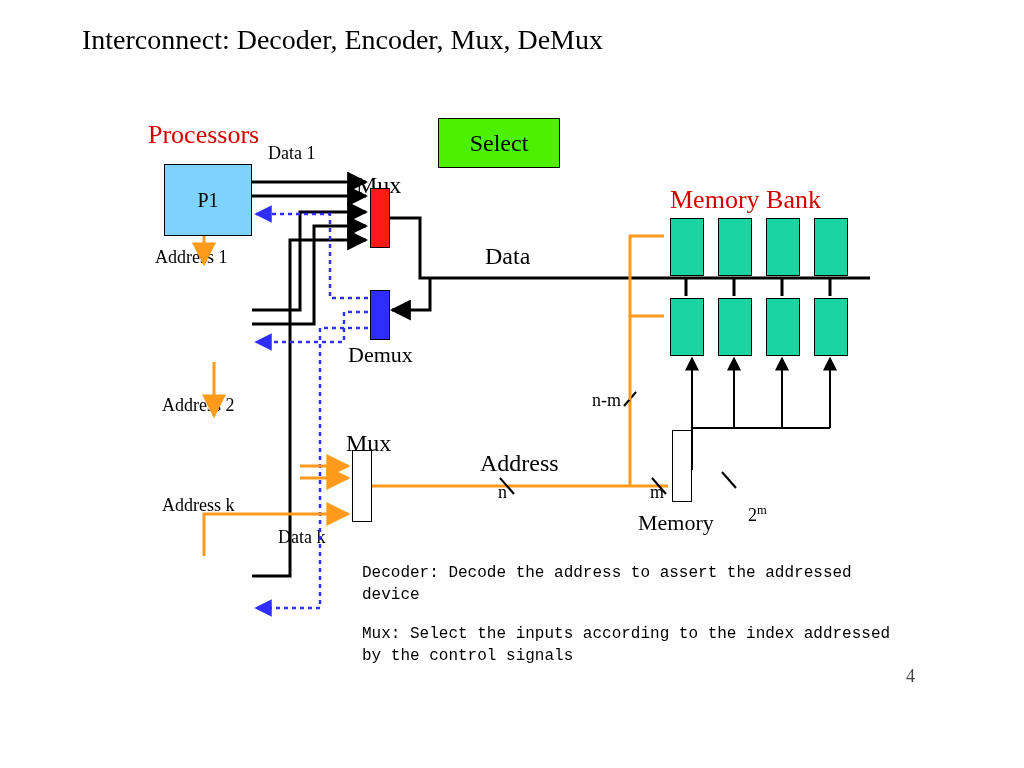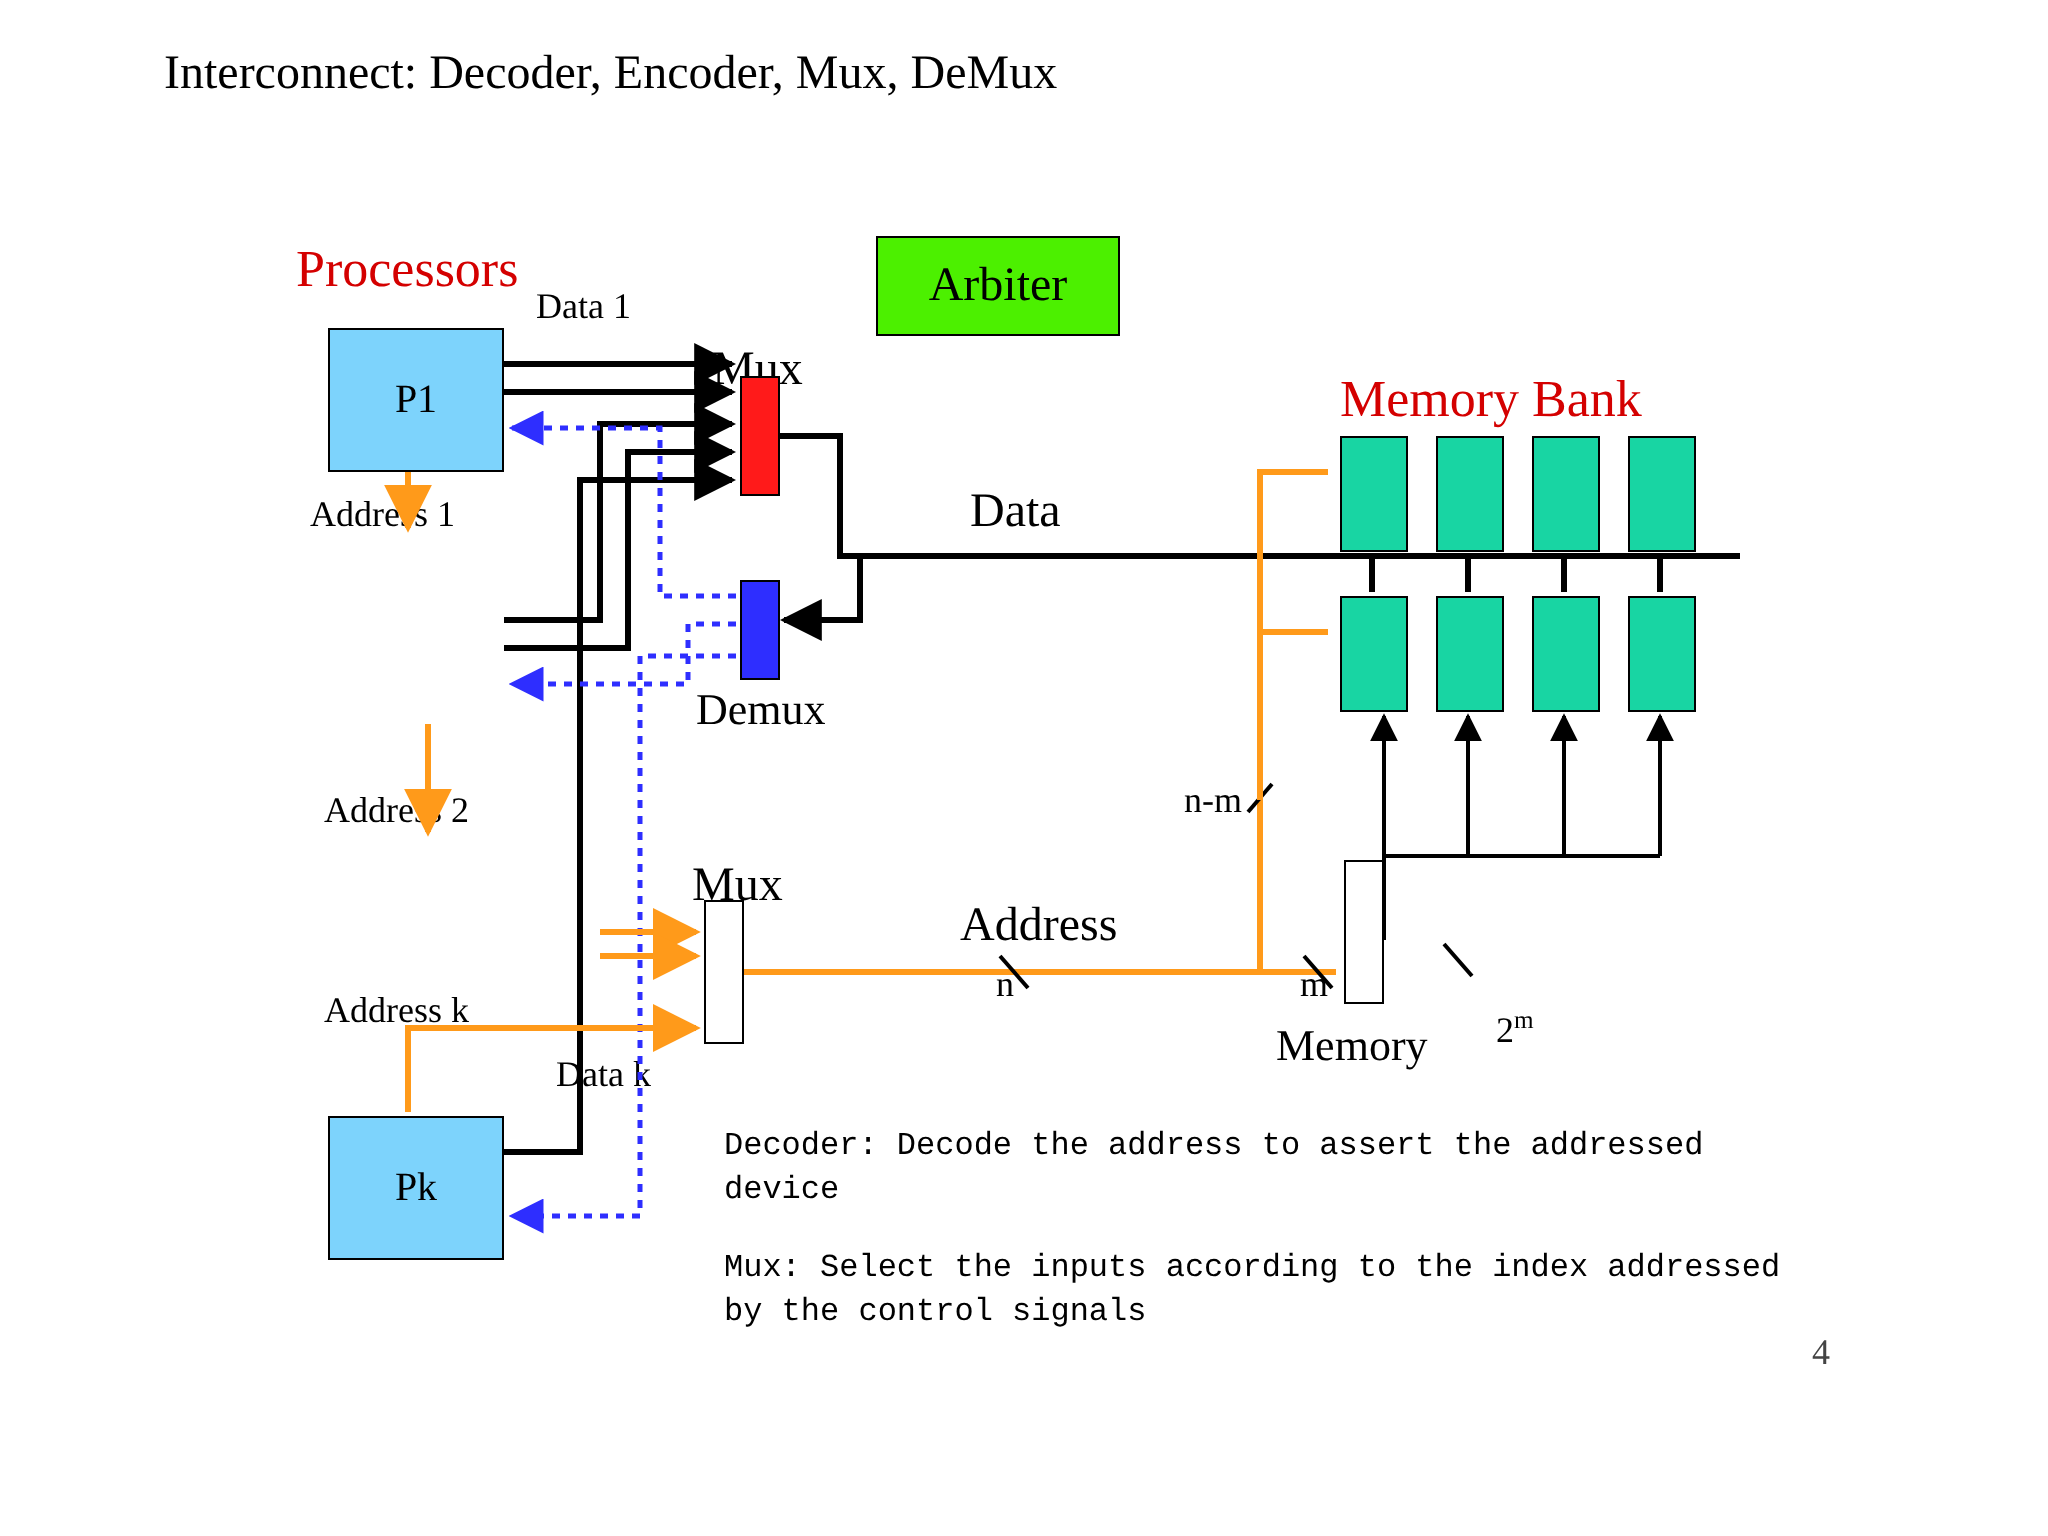"Interconnect: Decoder, Encoder, Mux," .title { font-size: 24px -> 28px }
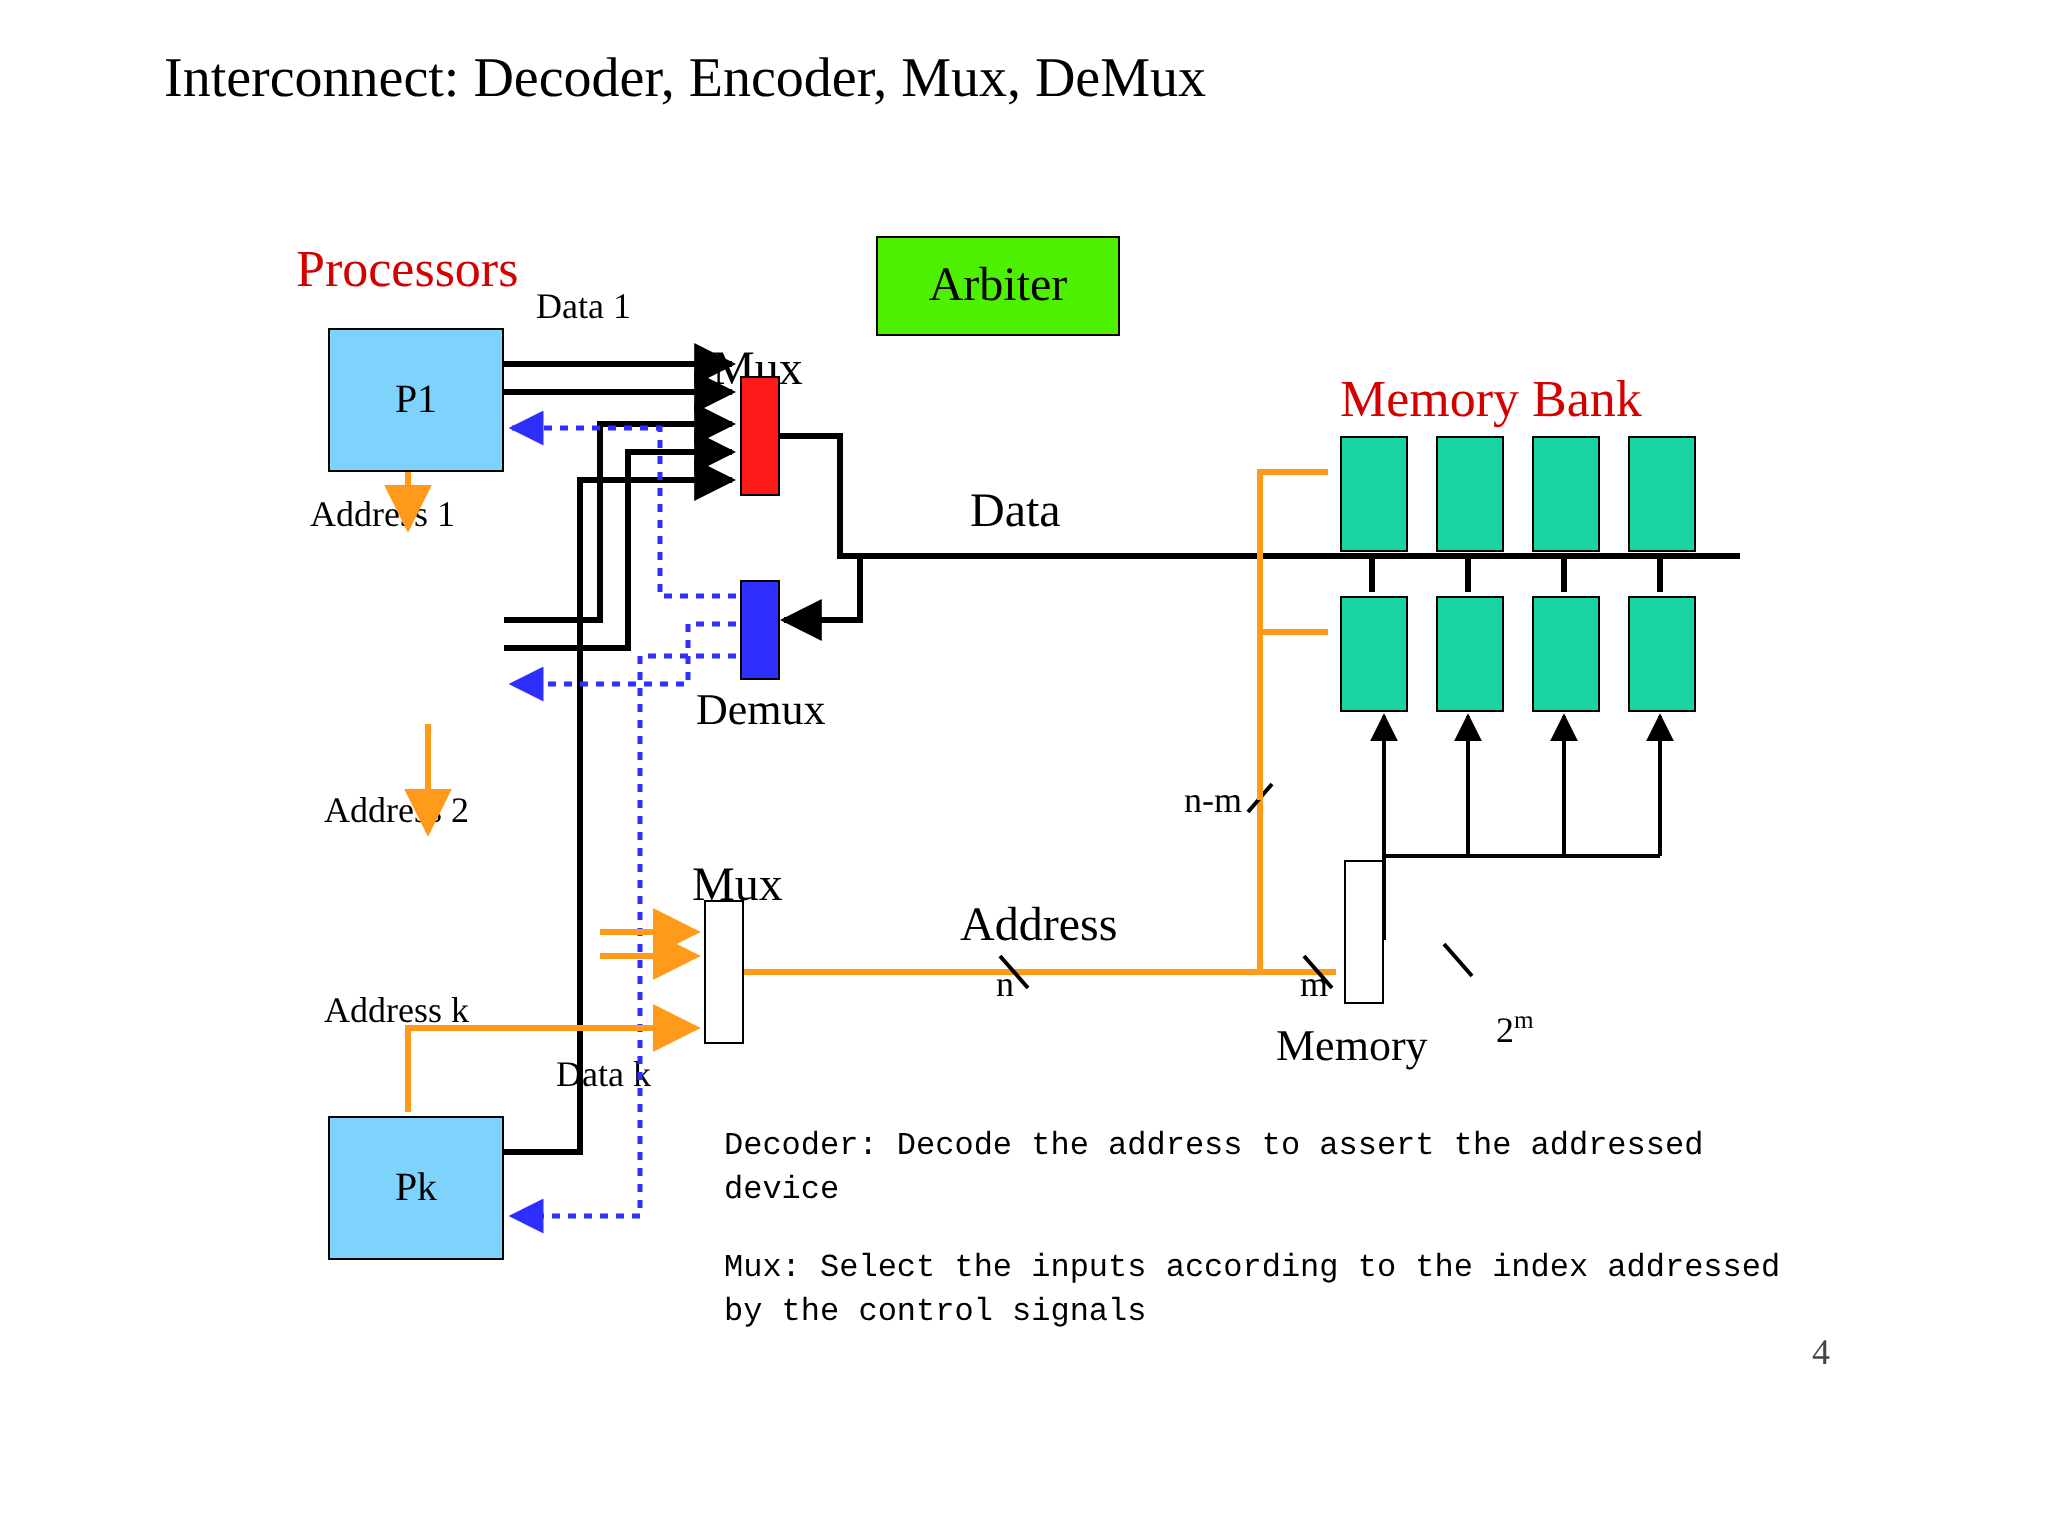"Arbiter" span { text: Arbiter -> Select }
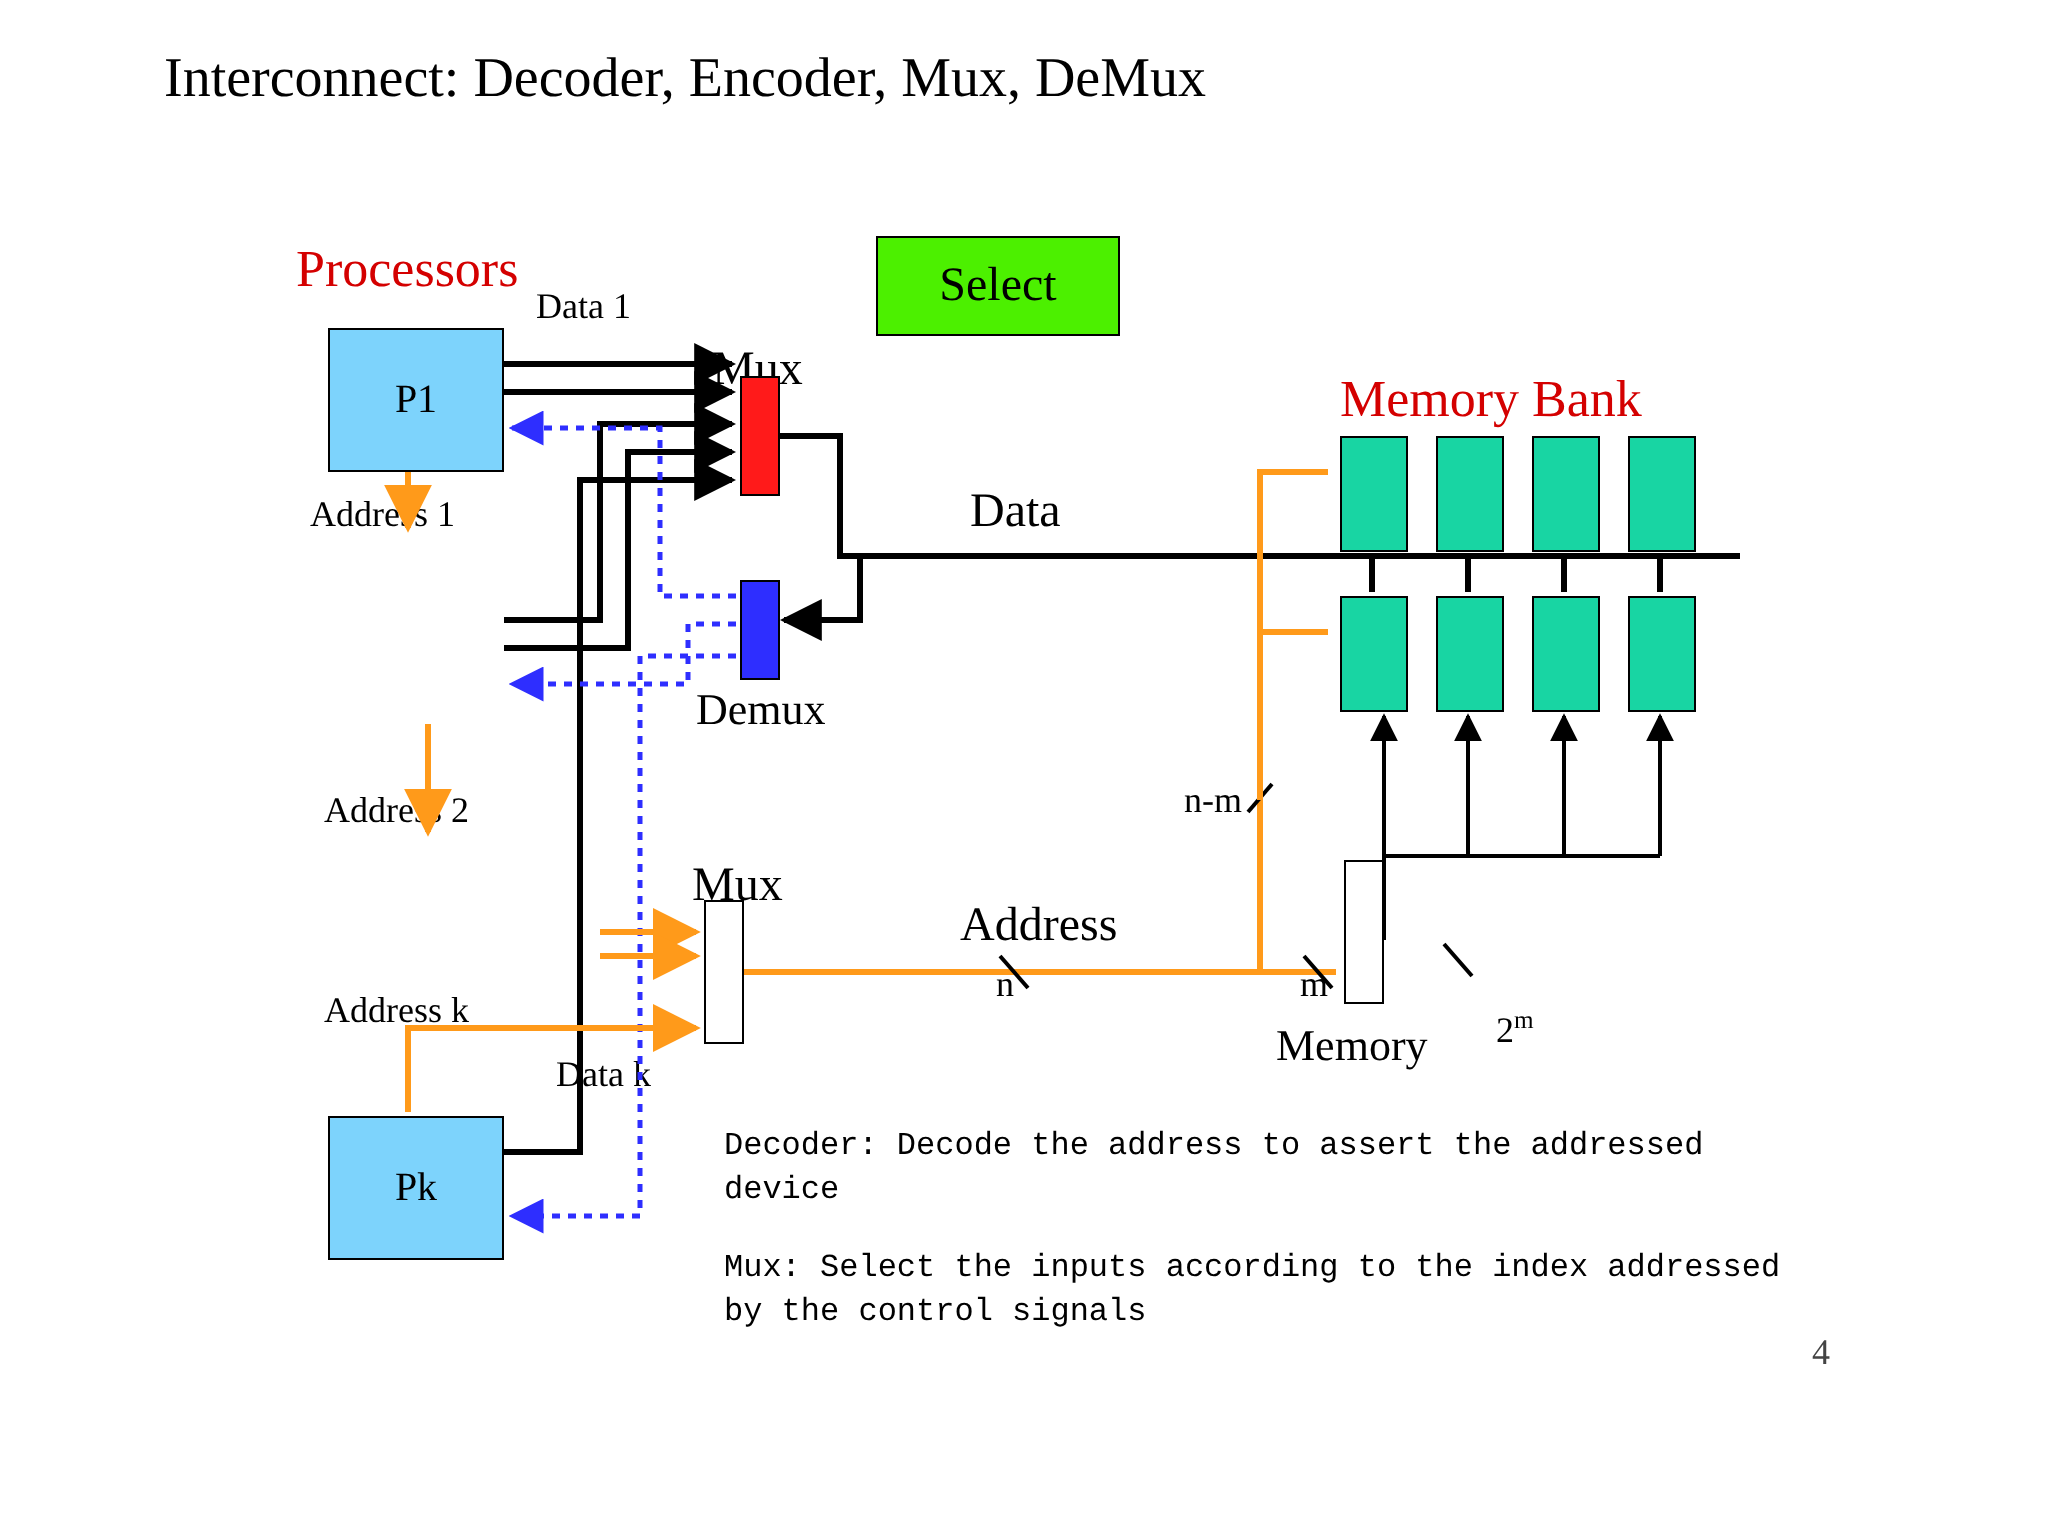"Pk" div.box { html: <div> <span>Pk</span> </div> -> none }
